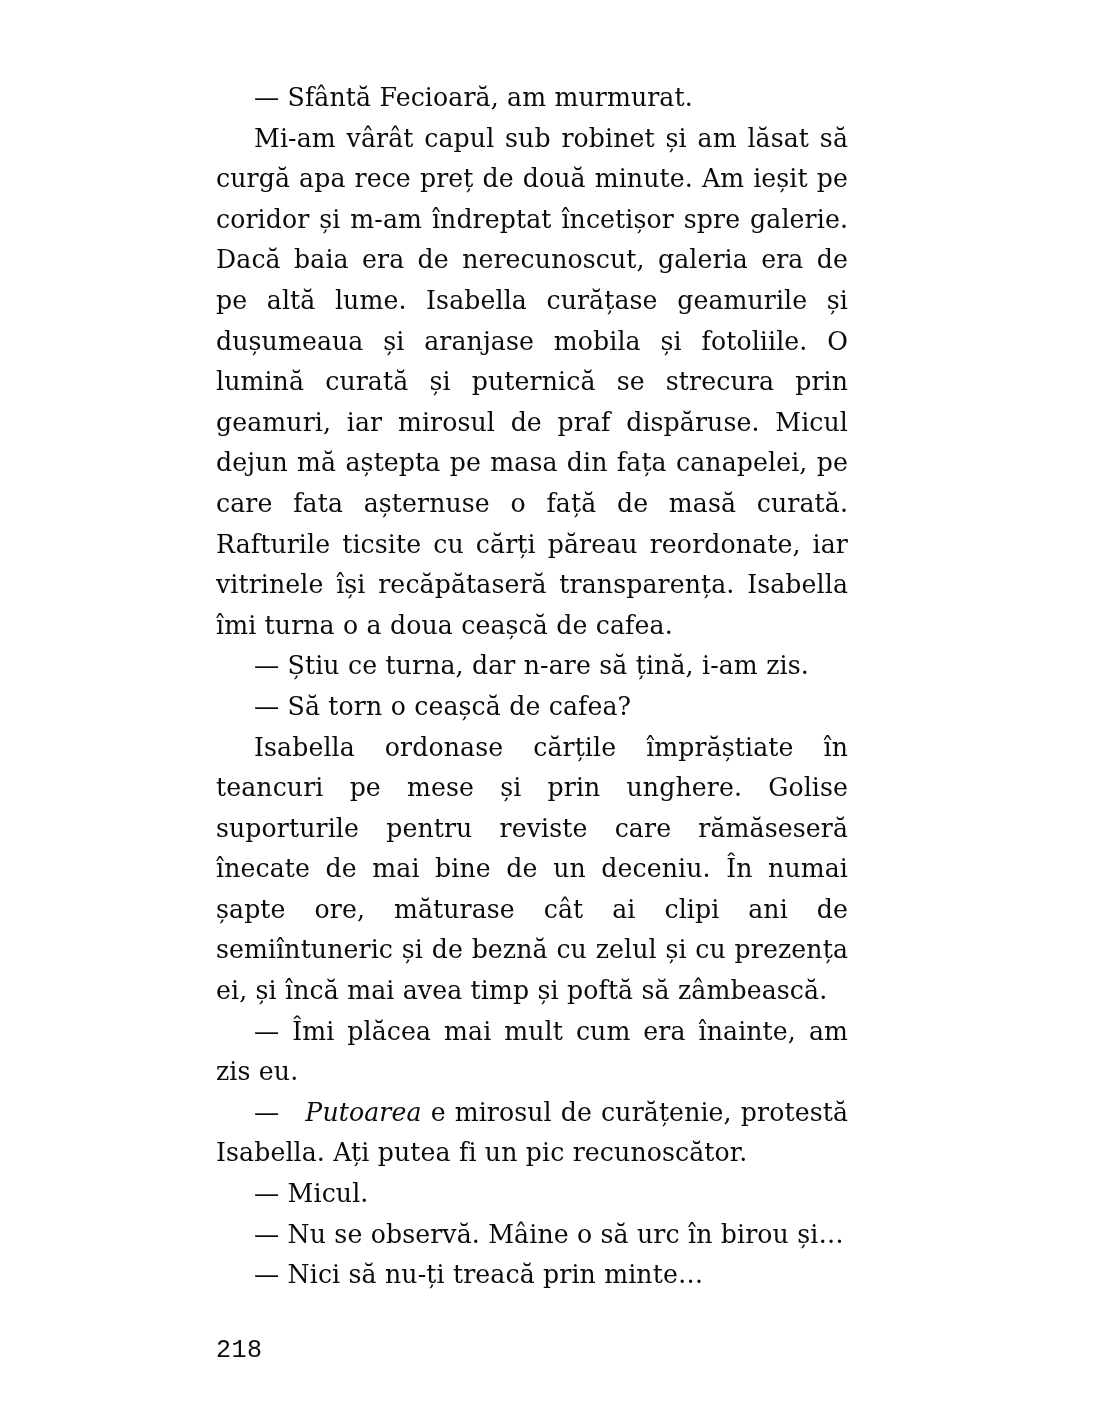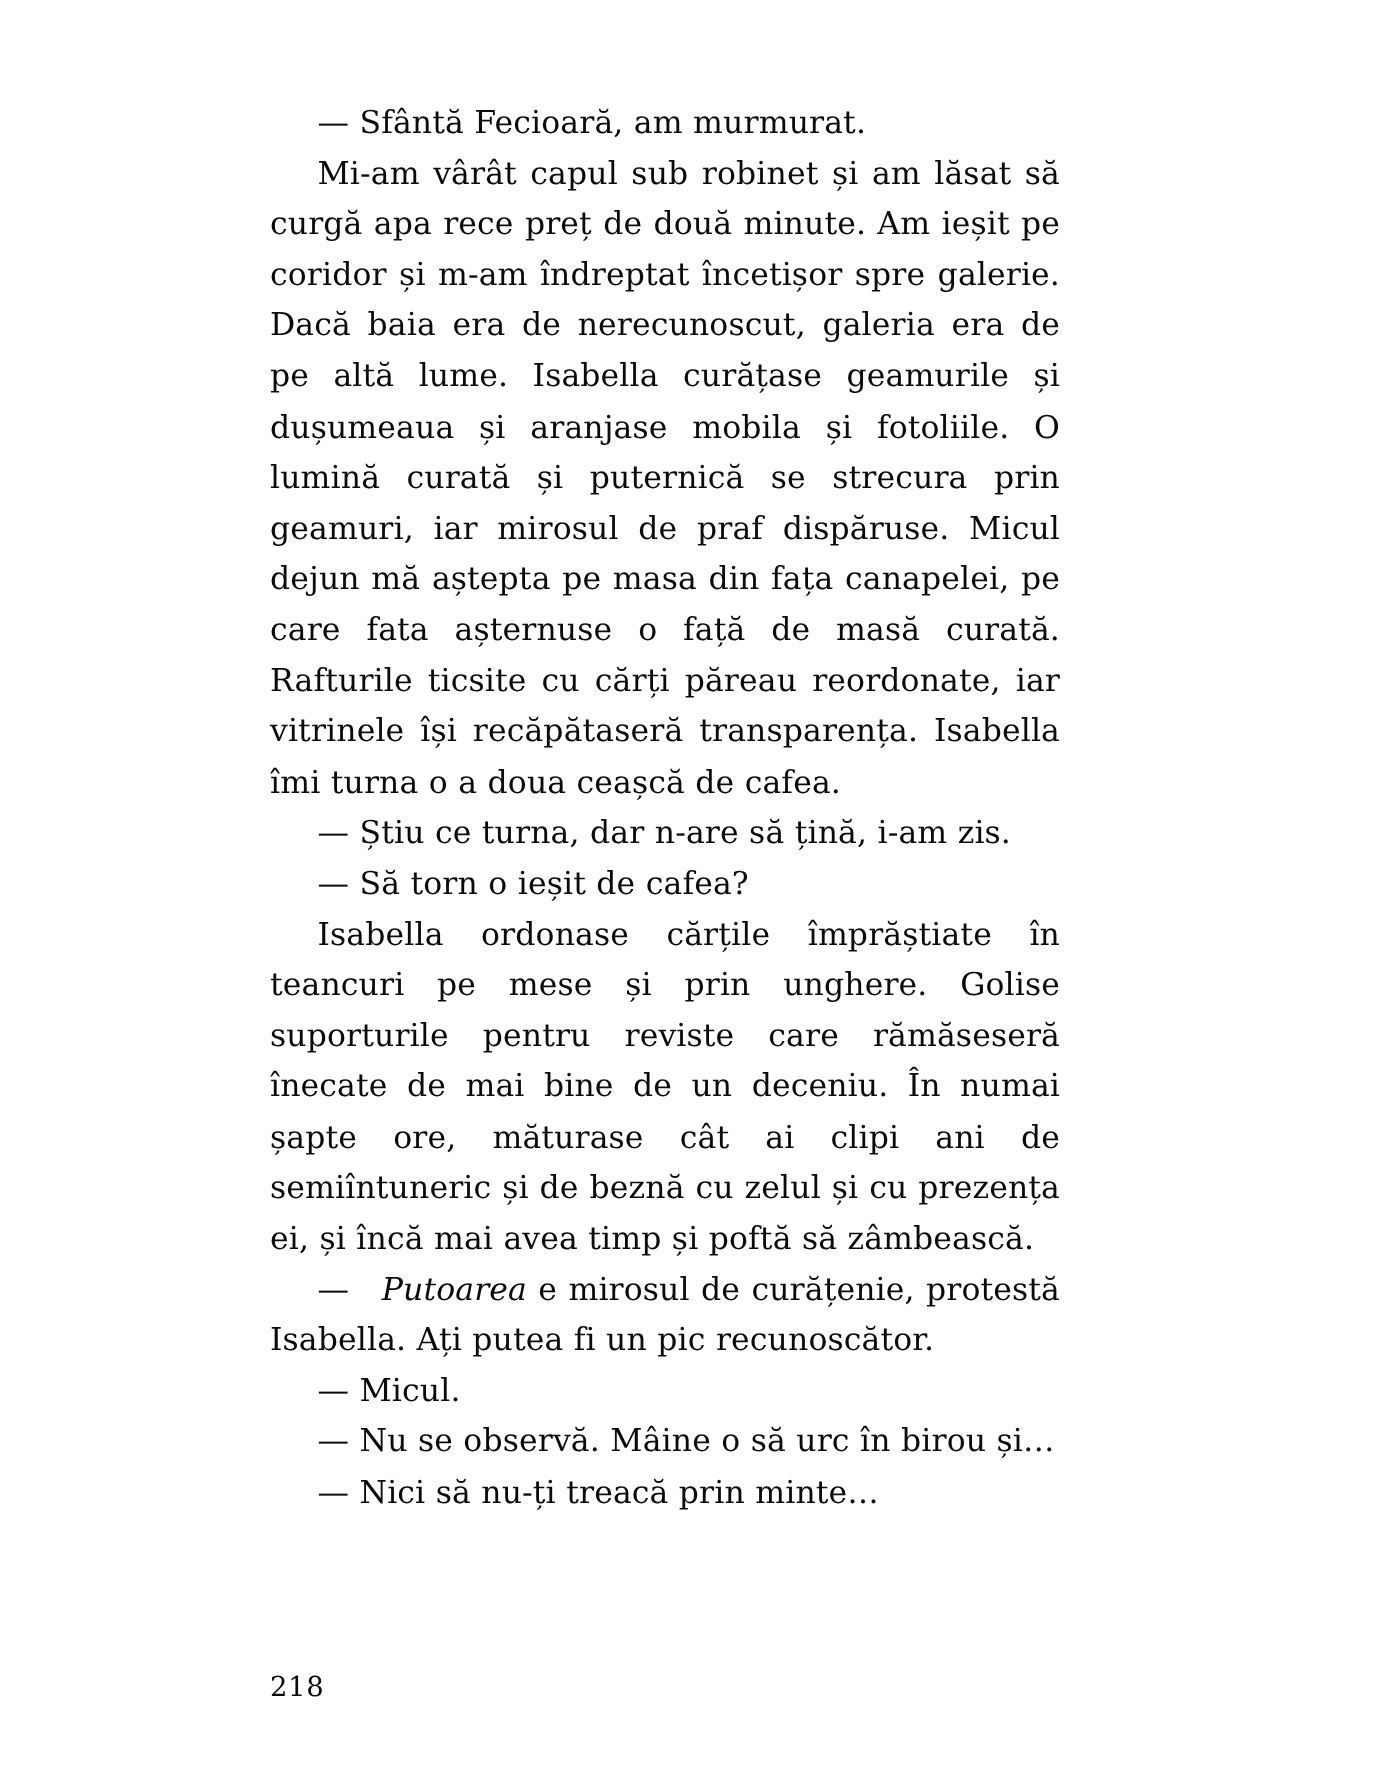"— Să torn o ieșit" p.indent { text: ieșit -> ceașcă }
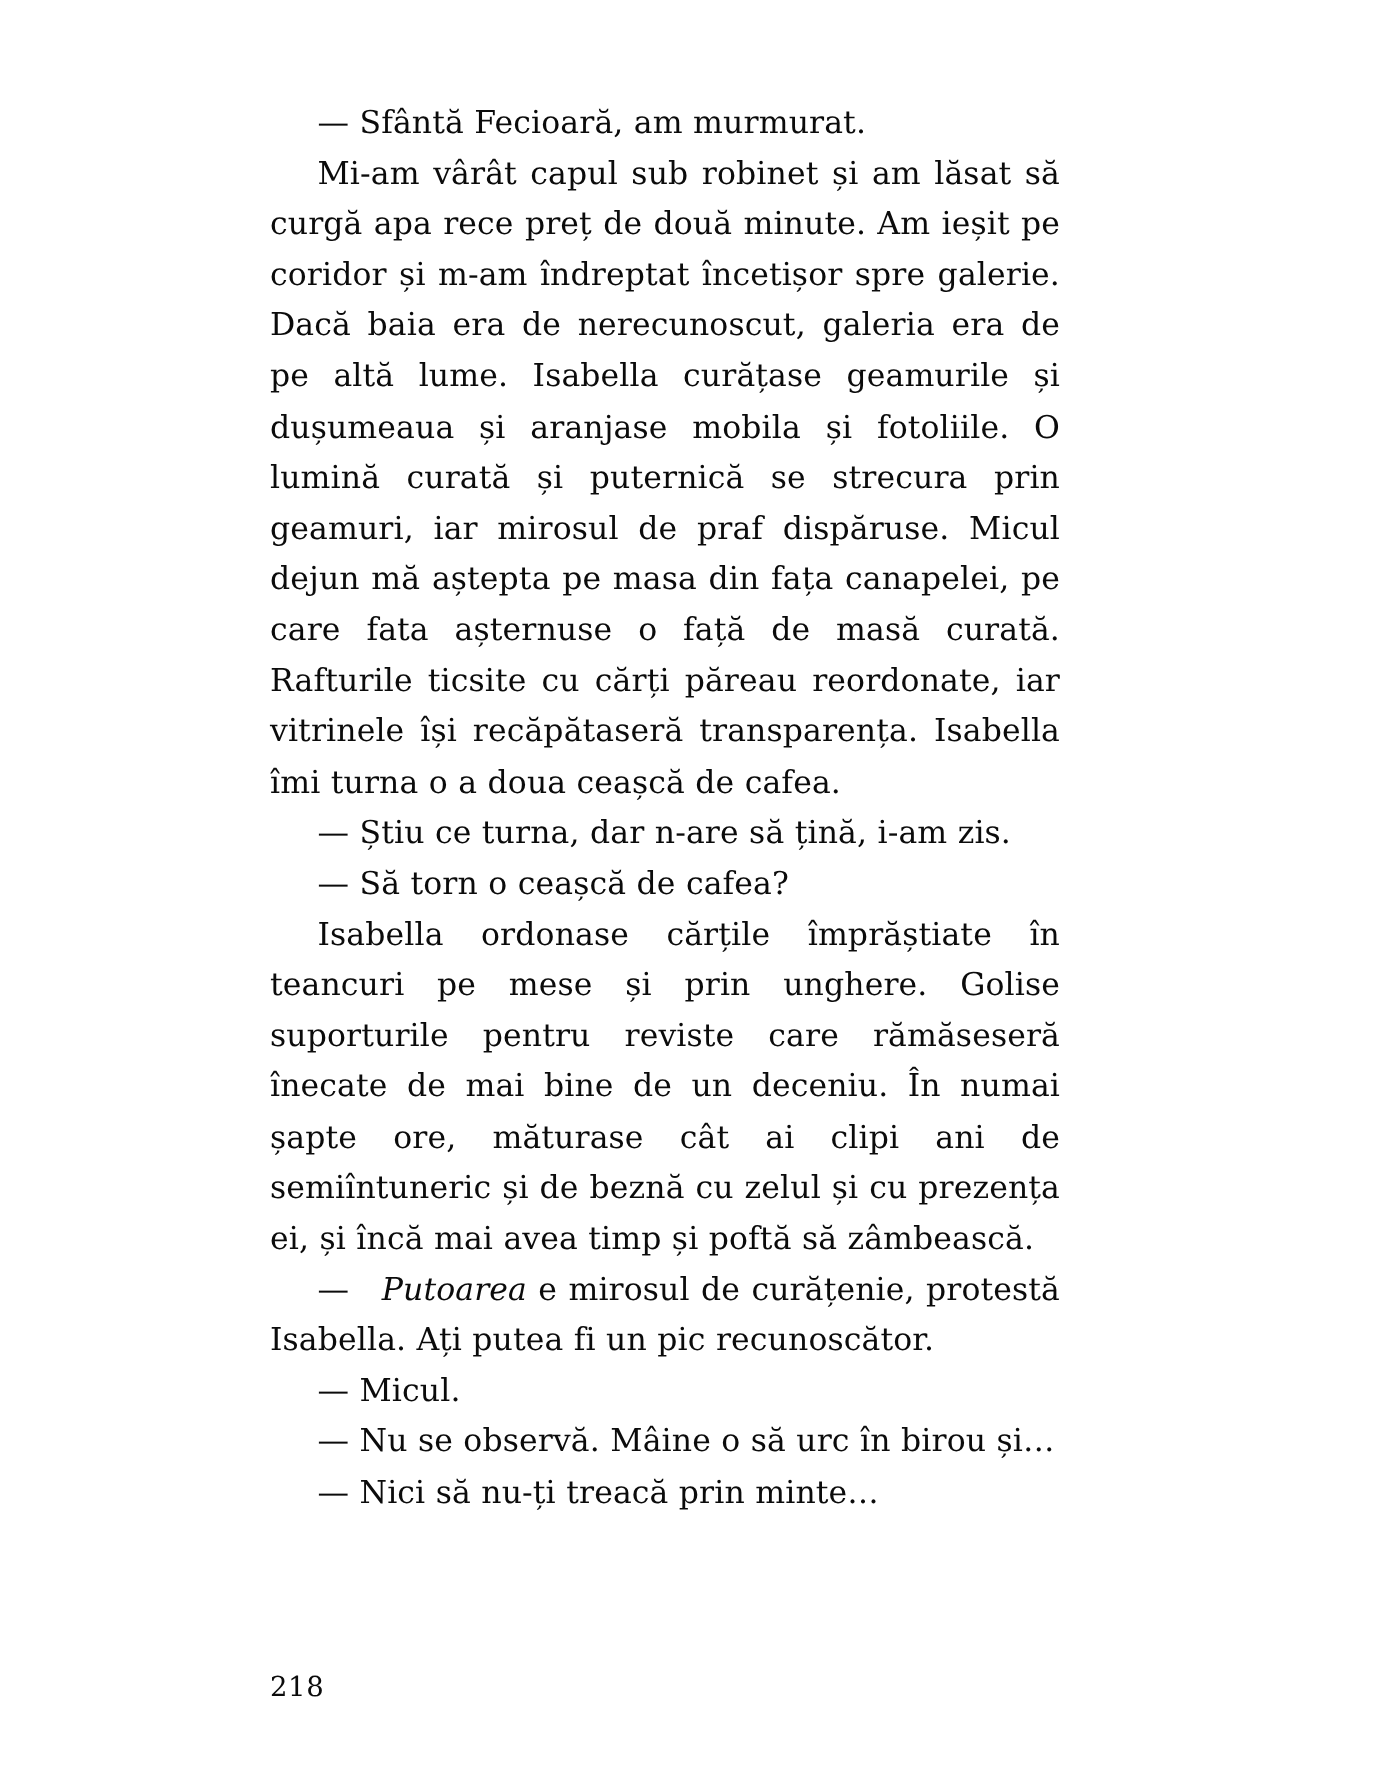"— Îmi plăcea mai mult" p.indent { html: none -> <p>— Îmi plăcea mai mult cum era înainte, am zis eu.</p> }
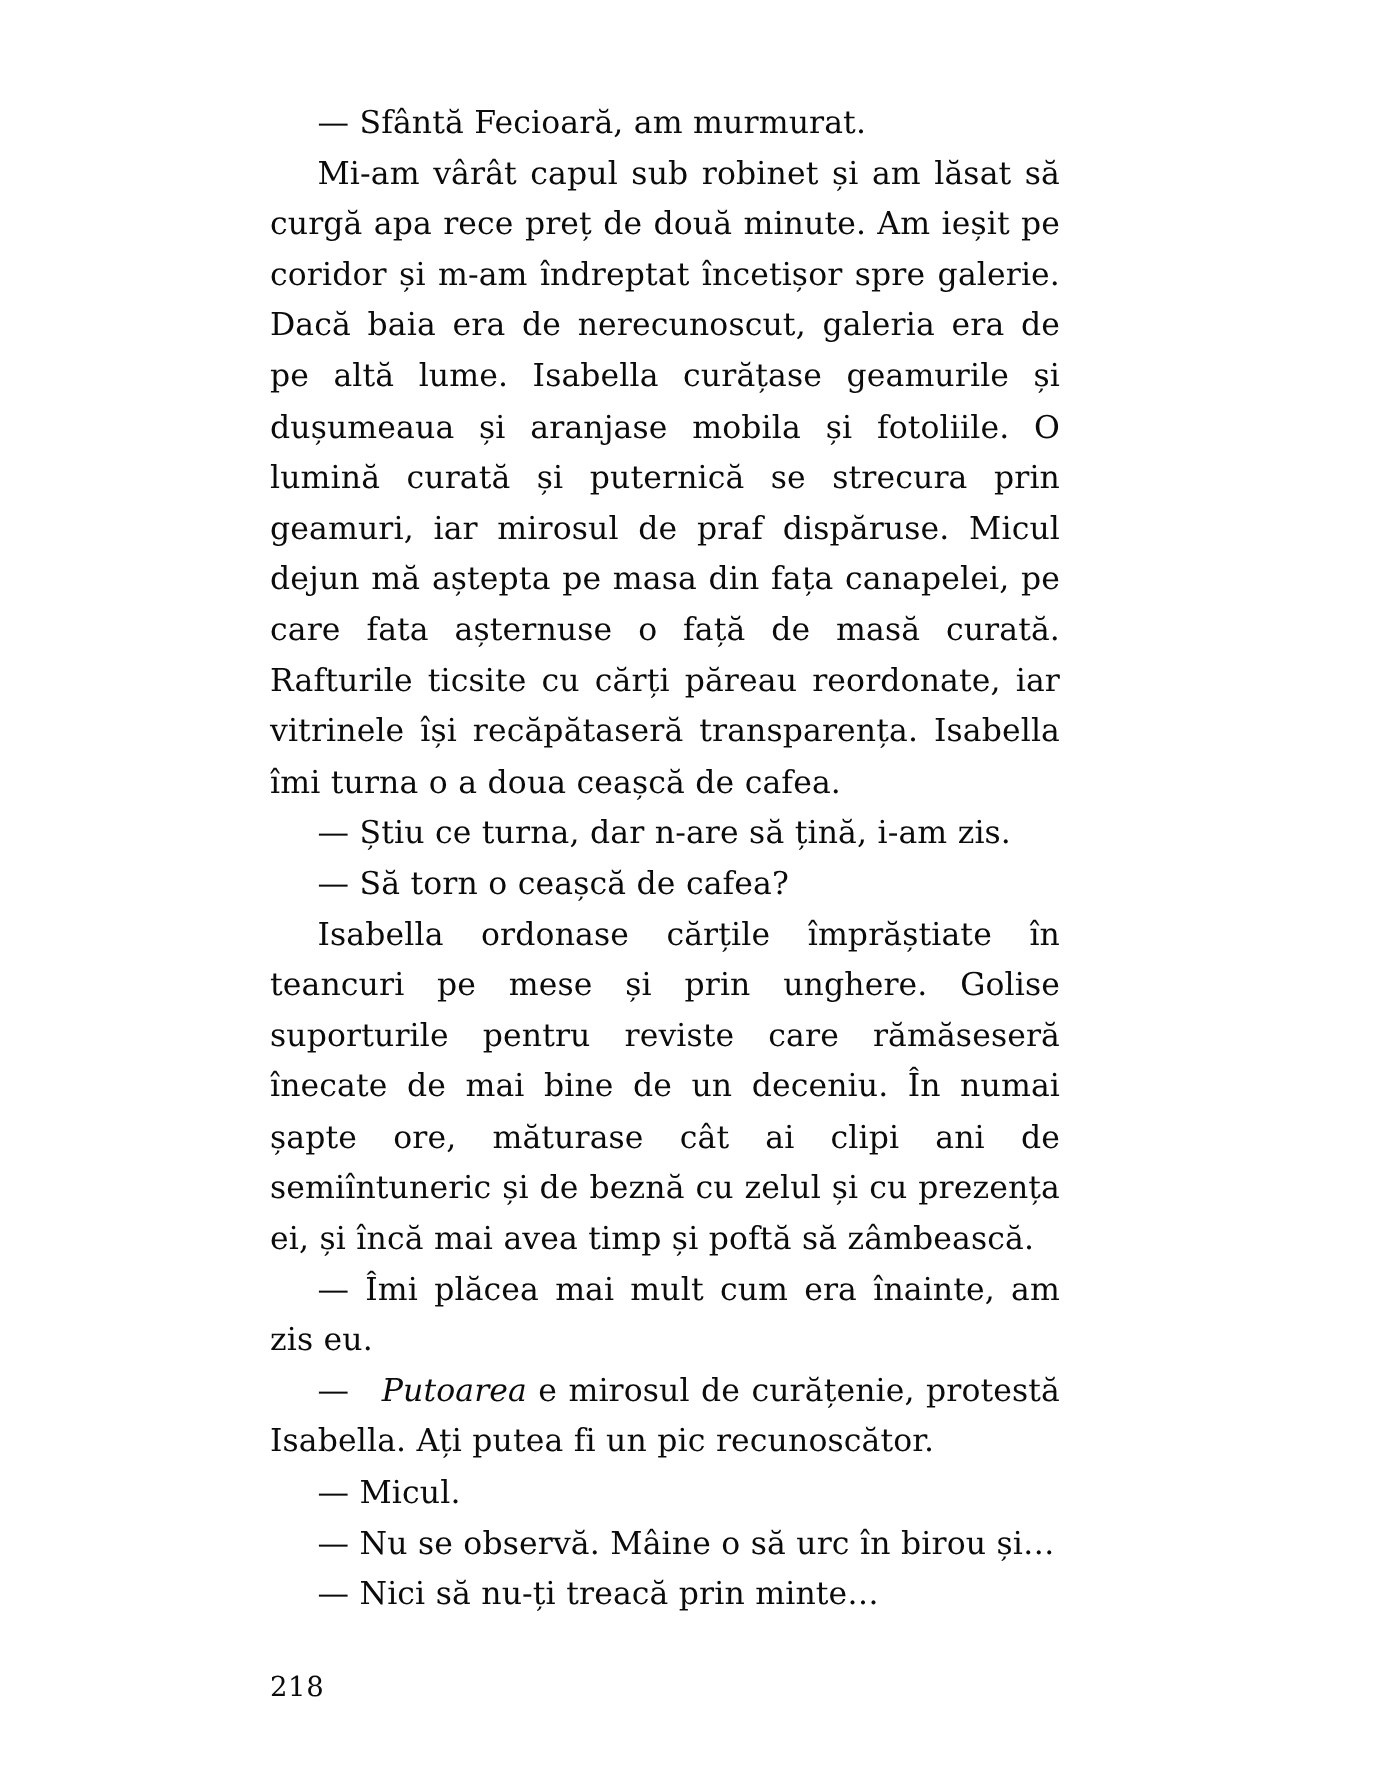"218" .folio { font-family: none -> Liberation Mono, monospace; font-size: 22px -> 25px }
